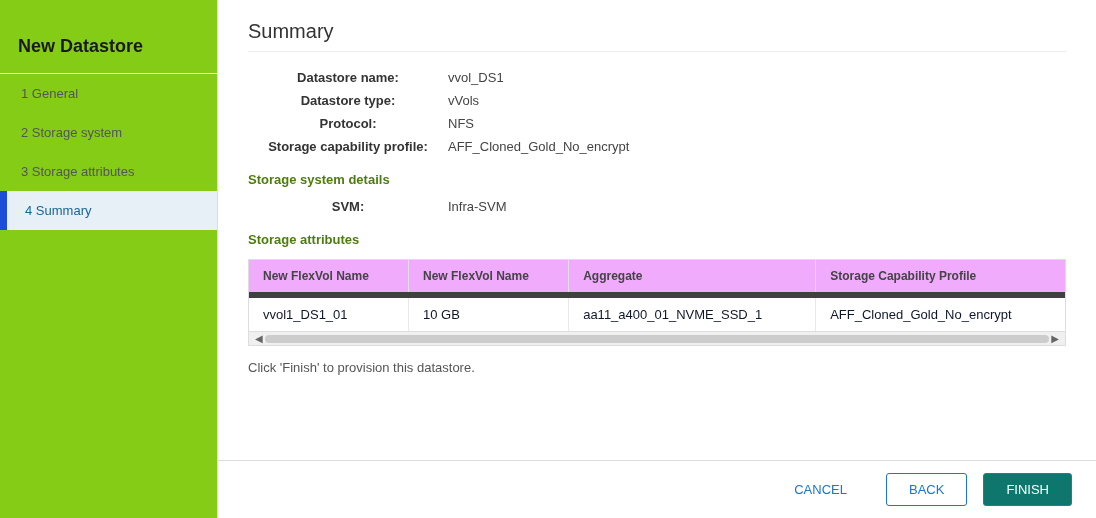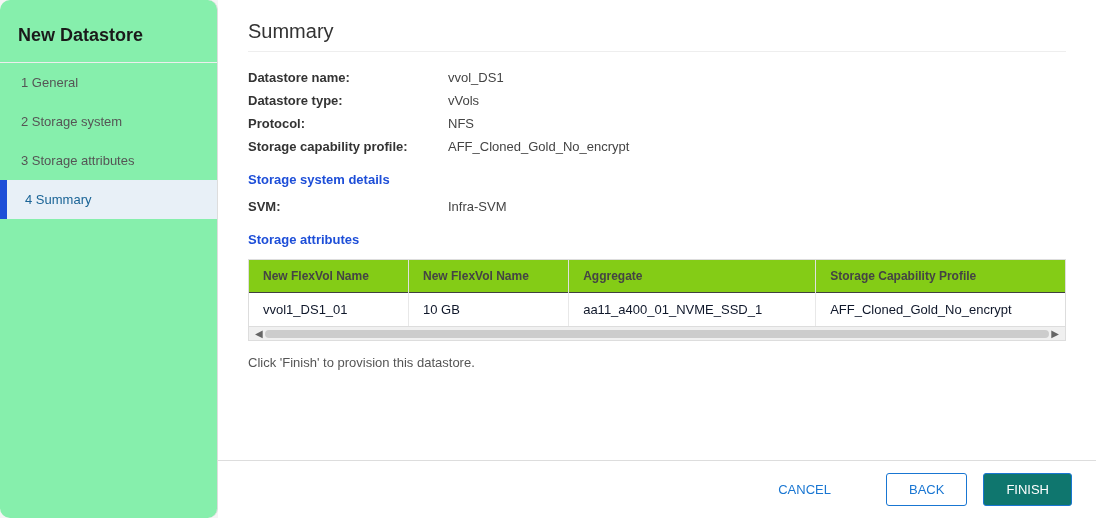"New Datastore" .sidebar { background: #86efac -> #84cc16; border-radius: 10px -> none; padding-top: 5px -> 16px }
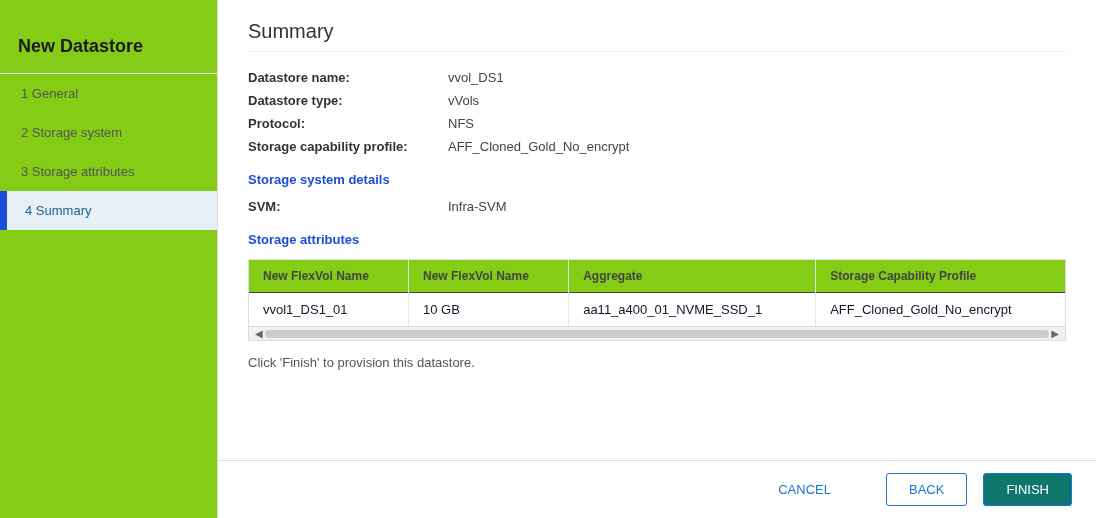"Datastore name:" .info-row { text-align: none -> center }
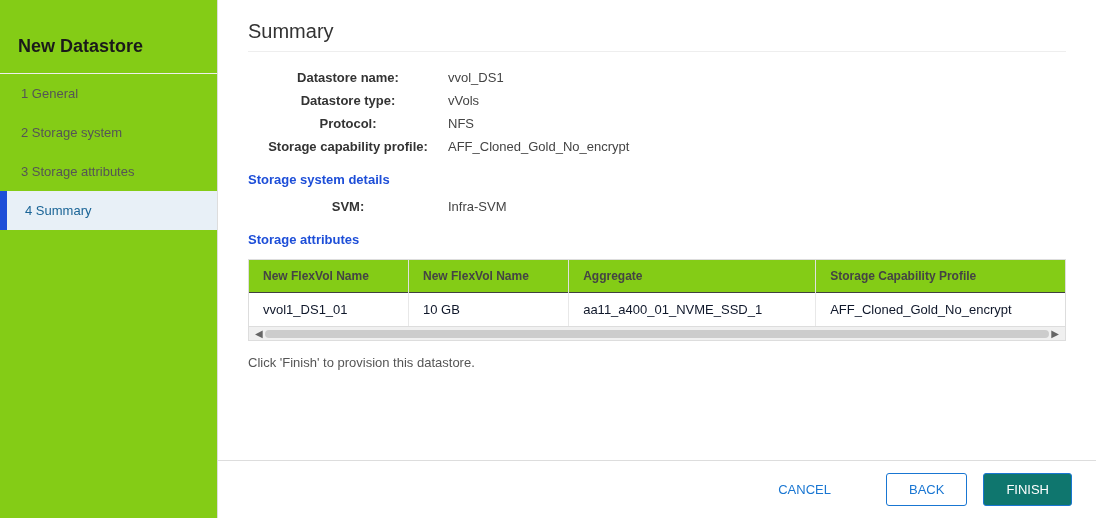"Storage system details" .section-heading { color: #1d4ed8 -> #4d7c0f }
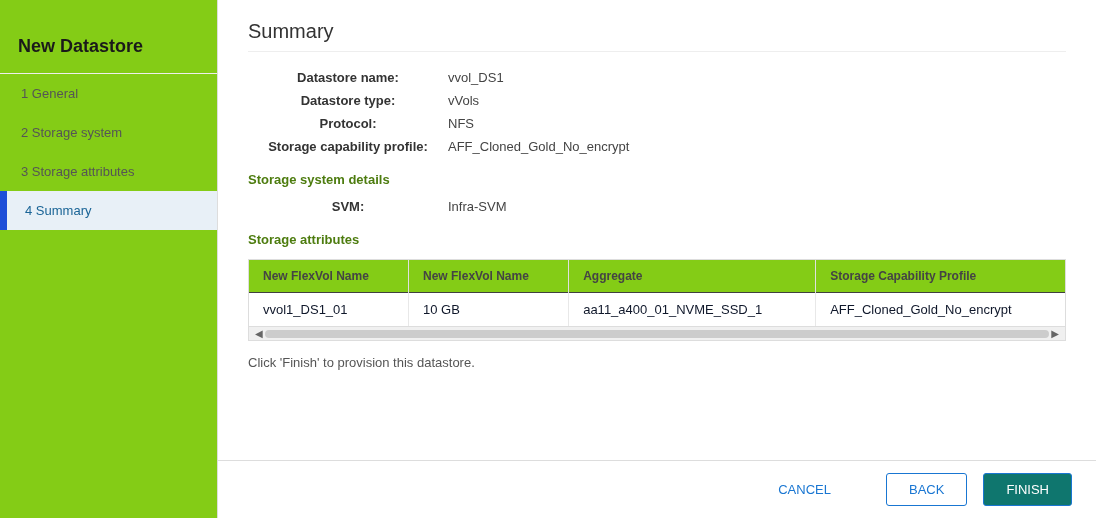"New FlexVol Name" thead tr { background: #84cc16 -> #f0abfc; border-bottom: 1px solid #404040 -> 6px solid #404040 }
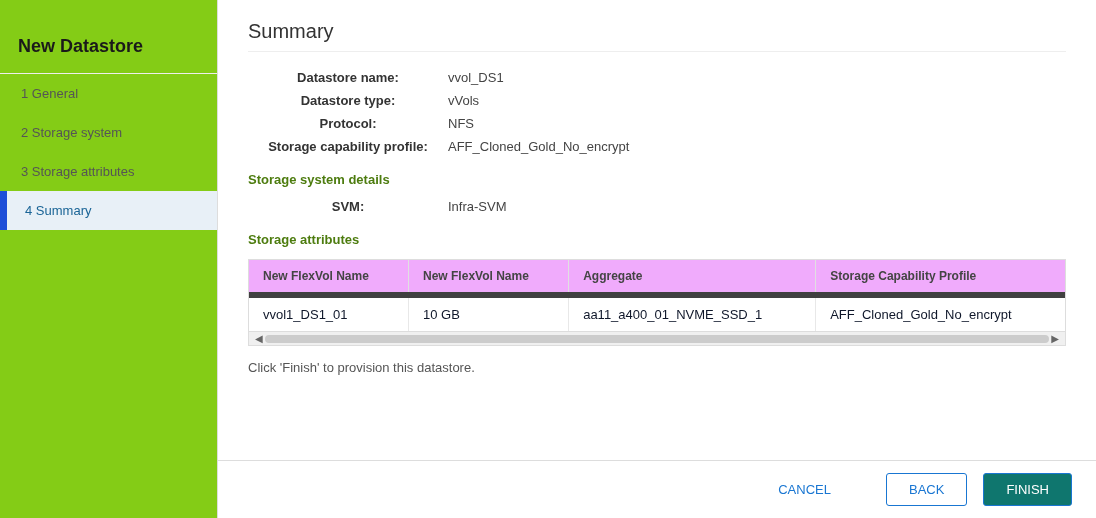"BACK" .btn-back { margin-left: 16px -> none }
